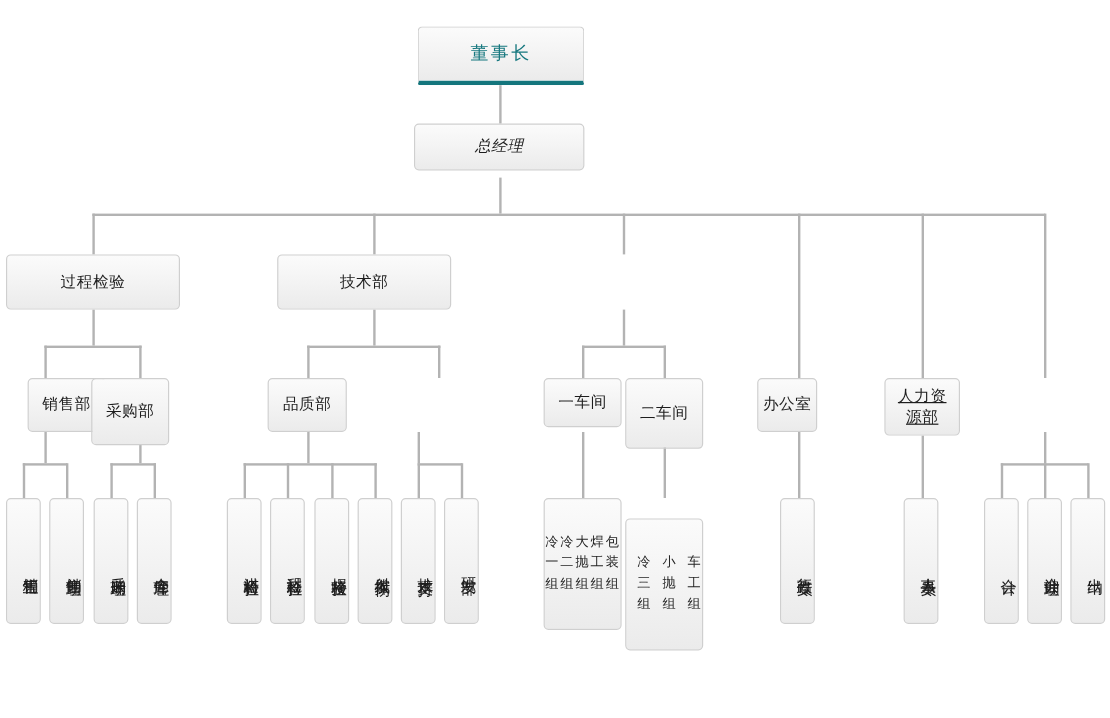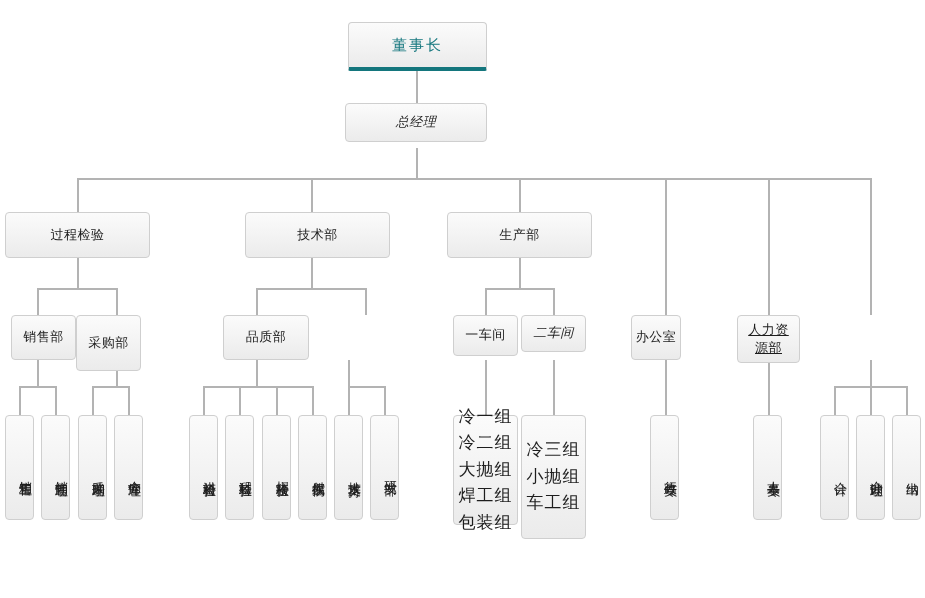"技术部" div.node { left: 245px -> 231px }
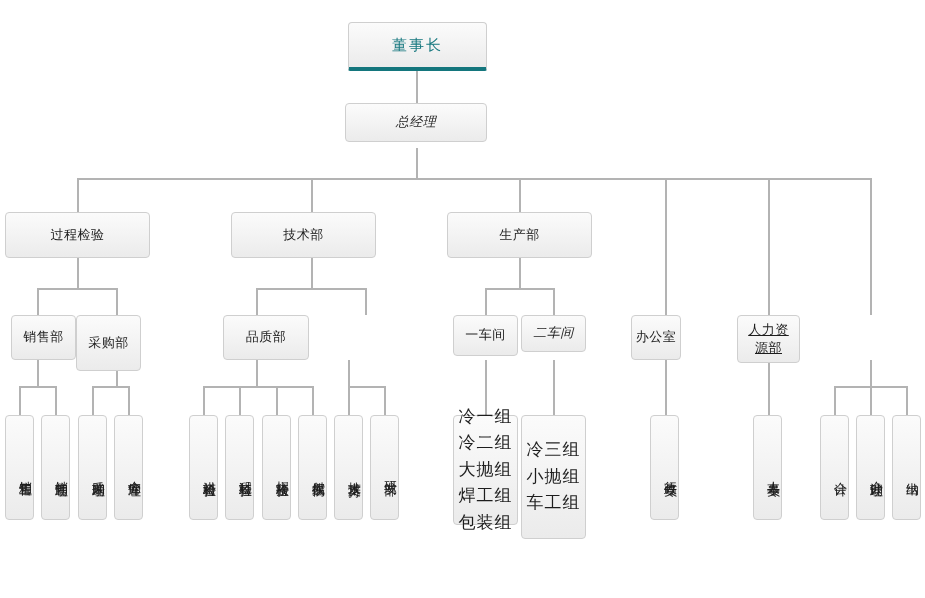"生产部" div.node { html: <div> <span>生产部</span> </div> -> none }
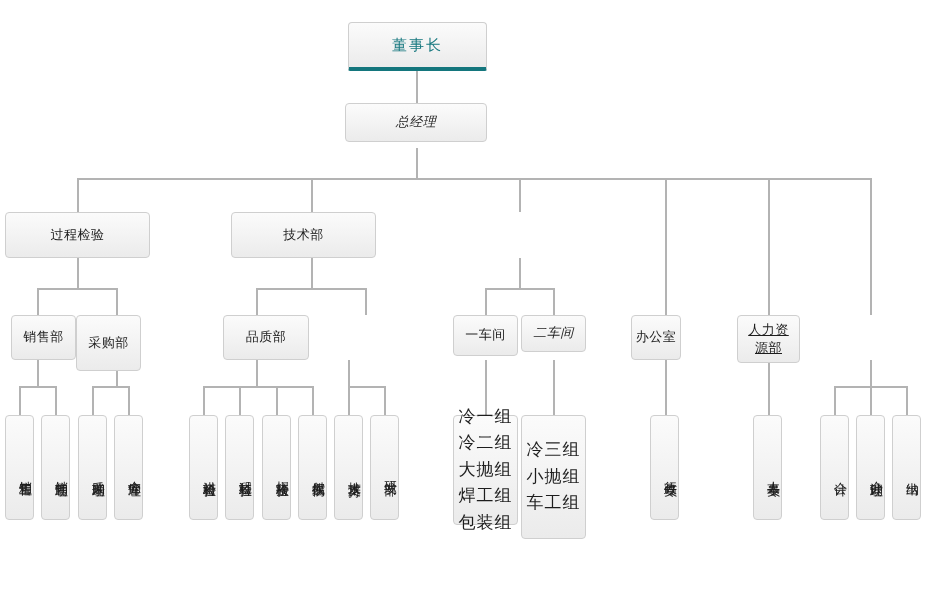"销售部" div.node { left: 11px -> 23px }
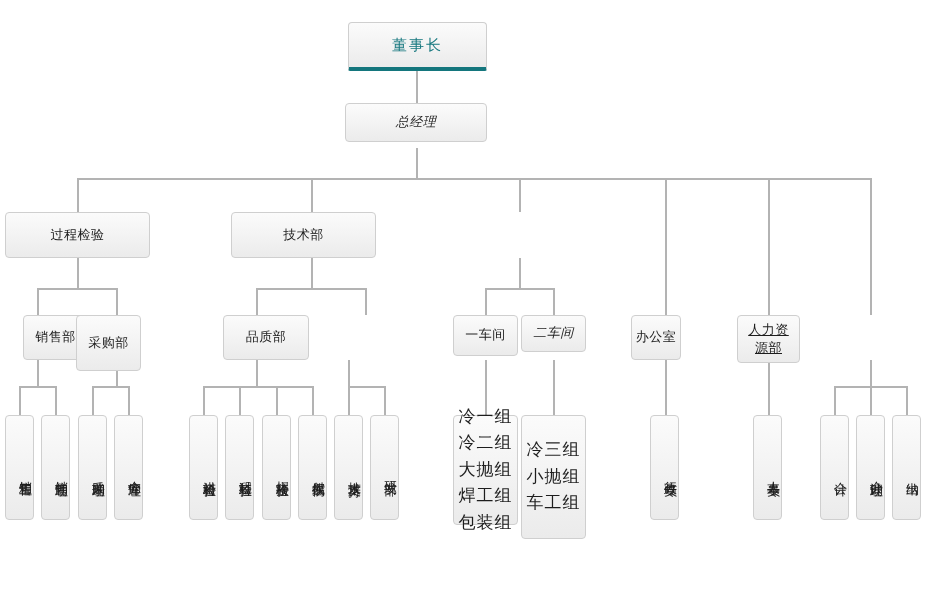"品质部" div.node { width: 86px -> 66px }
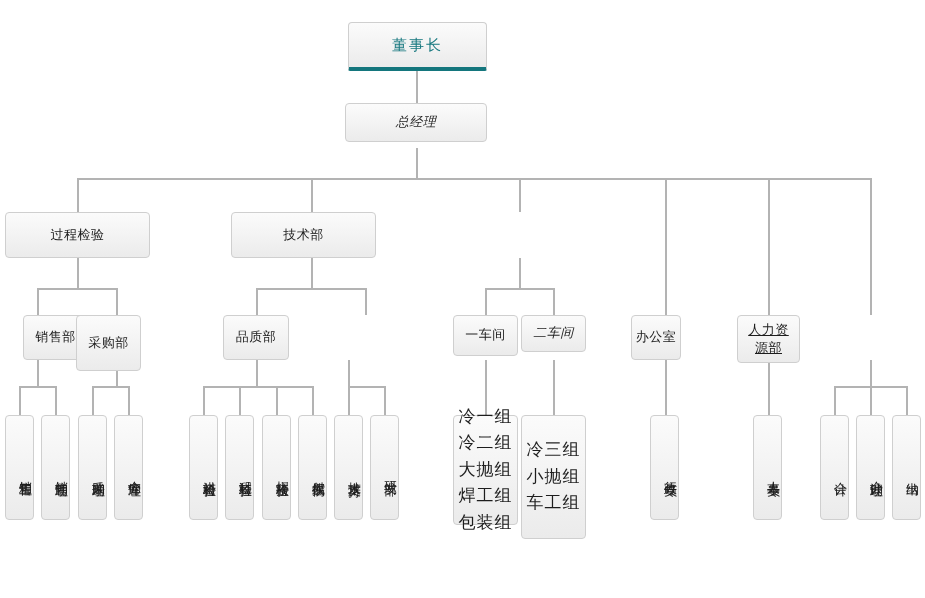"二车间" div.node { font-style: italic -> none; height: 37px -> 59px }
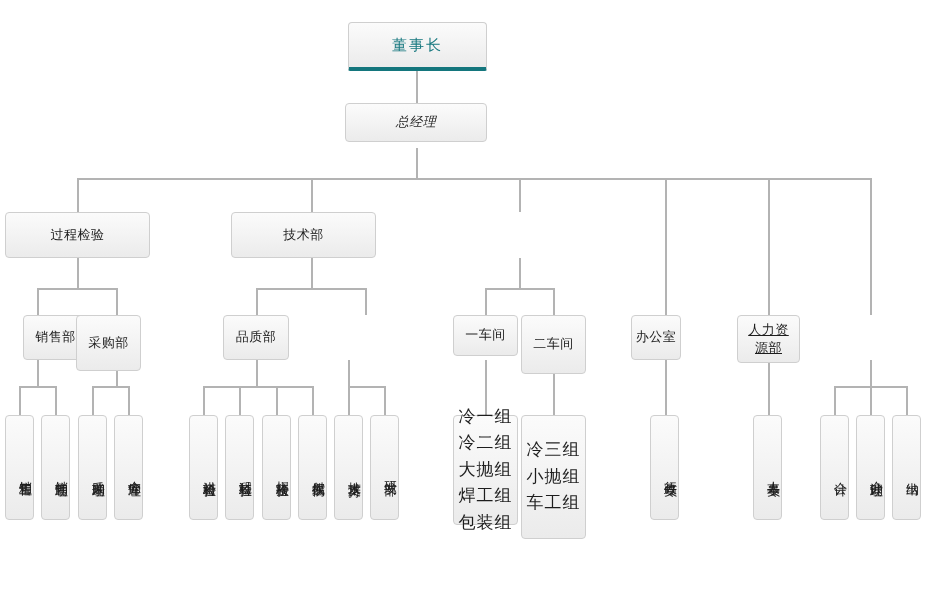"冷一组" .node.stack { flex-direction: column -> none; font-size: 17px -> 11px }
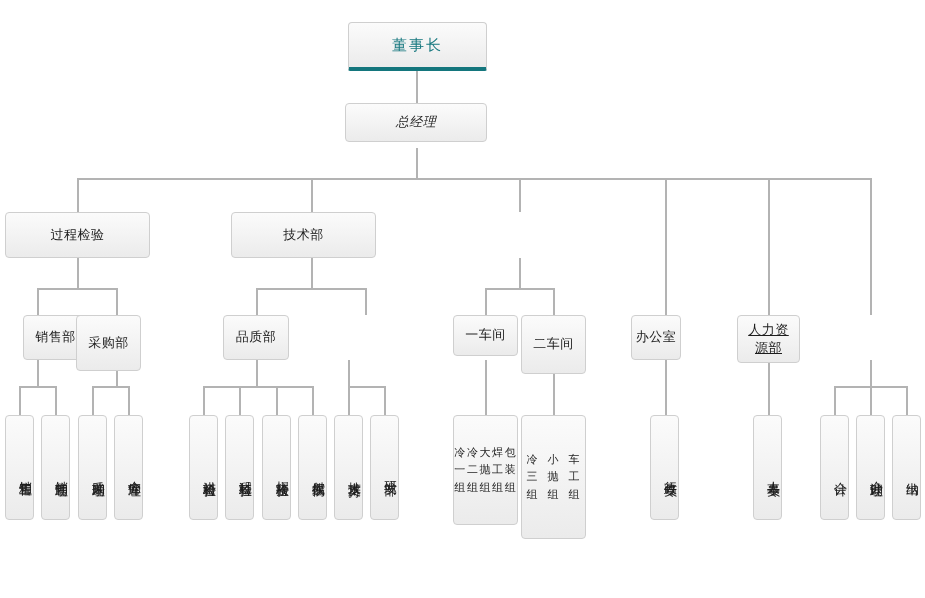"冷三组" div.node { height: 124px -> 110px; text-align: none -> right; top: 415px -> 432px }
